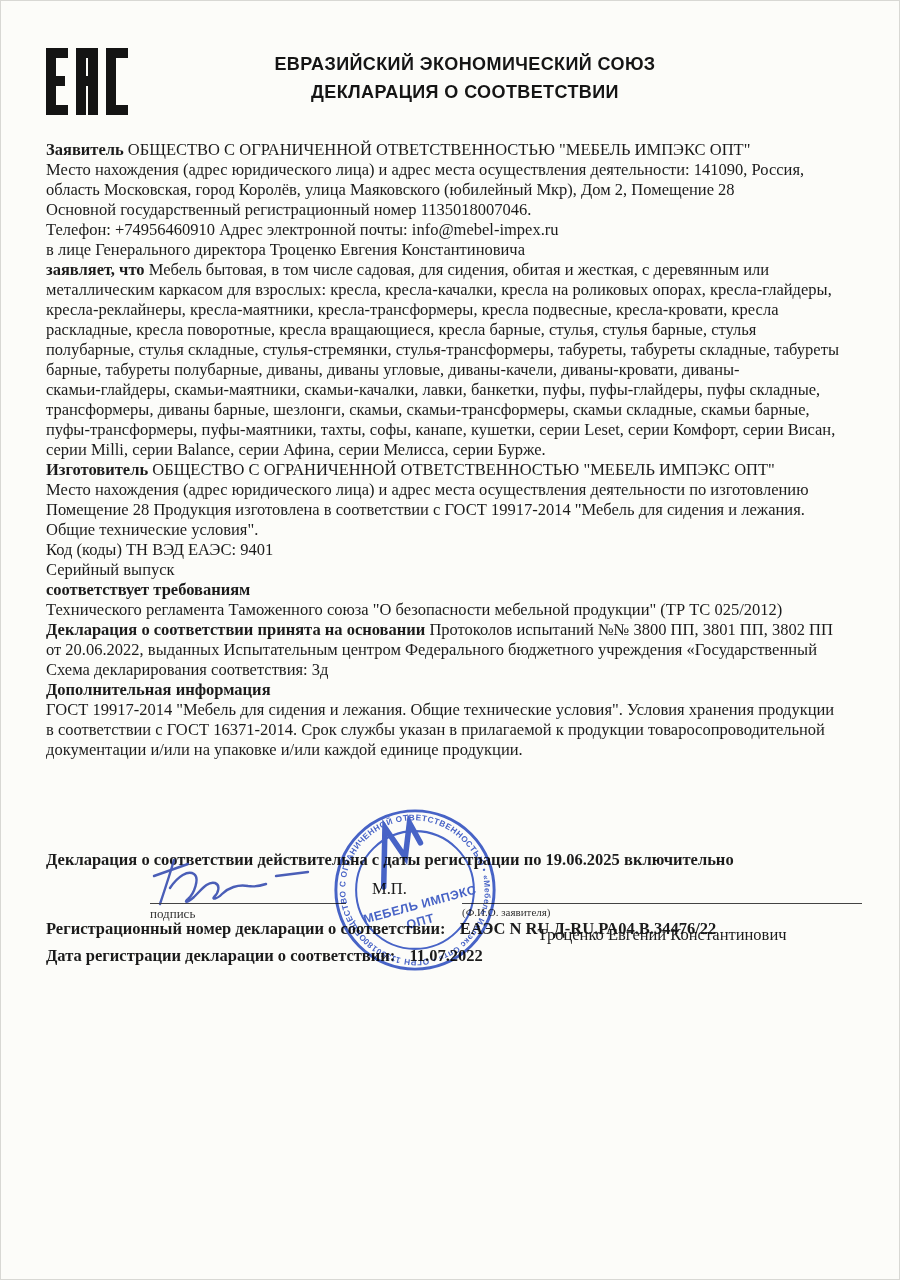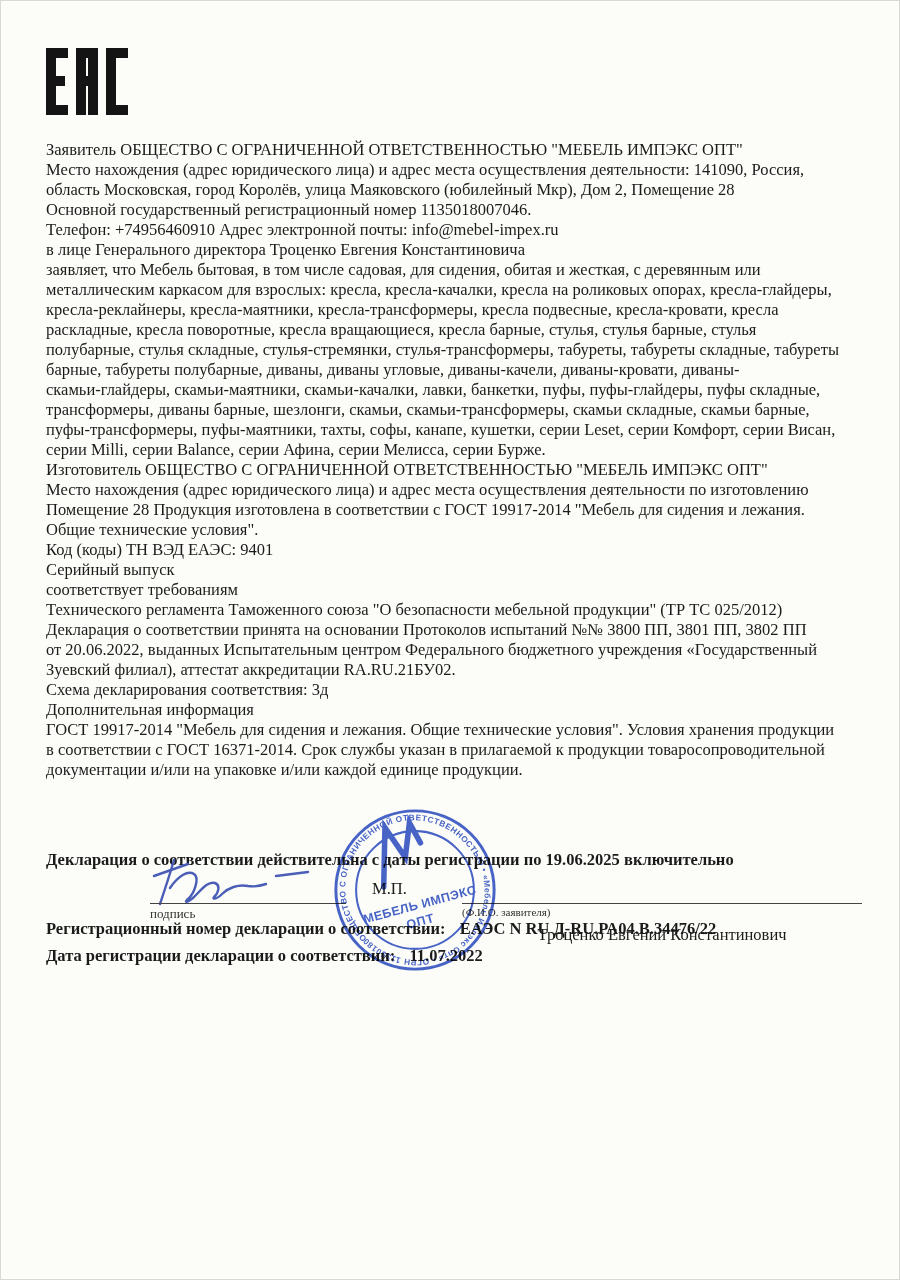"ЕВРАЗИЙСКИЙ ЭКОНОМИЧЕСКИЙ СОЮЗ" div.doc-header { html: none -> <div> <div>ЕВРАЗИЙСКИЙ ЭКОНОМИЧЕСКИЙ СОЮЗ</div> <div>ДЕКЛАРАЦИЯ О СООТВЕТСТВИИ</div> </div> }
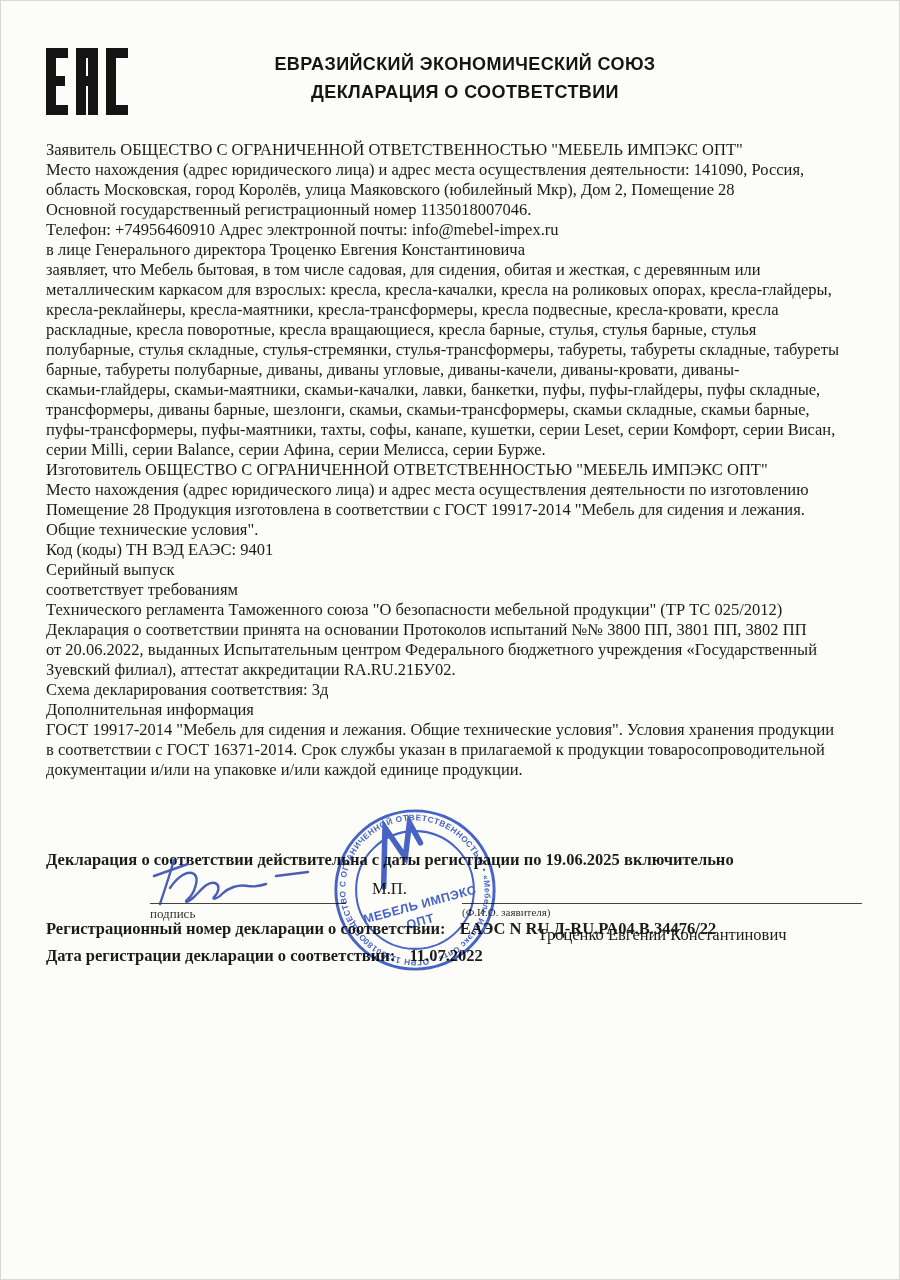"Заявитель" .b { font-weight: normal -> bold }
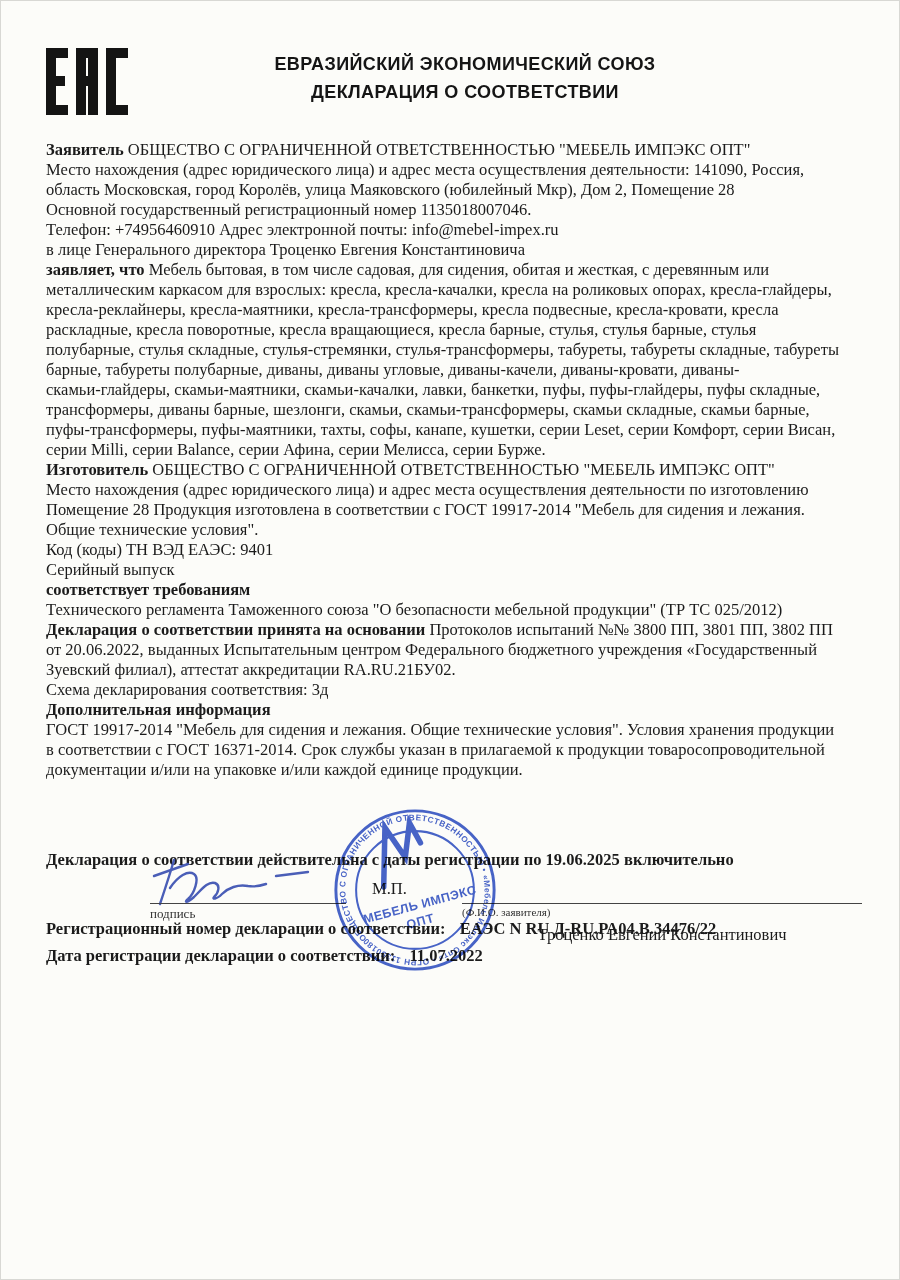"Зуевский филиал), аттестат аккредитации" div.bline { html: <div>Зуевский филиал), аттестат аккредитации RA.RU.21БУ02.</div> -> none }
